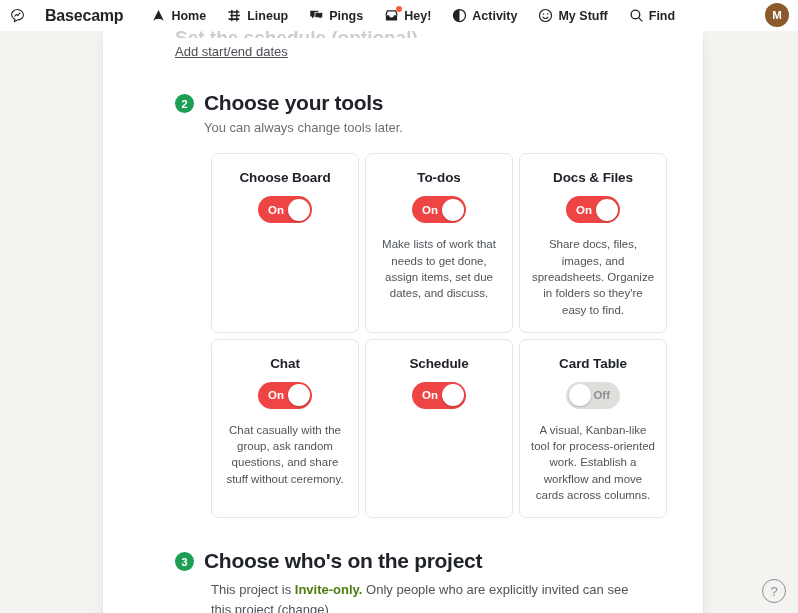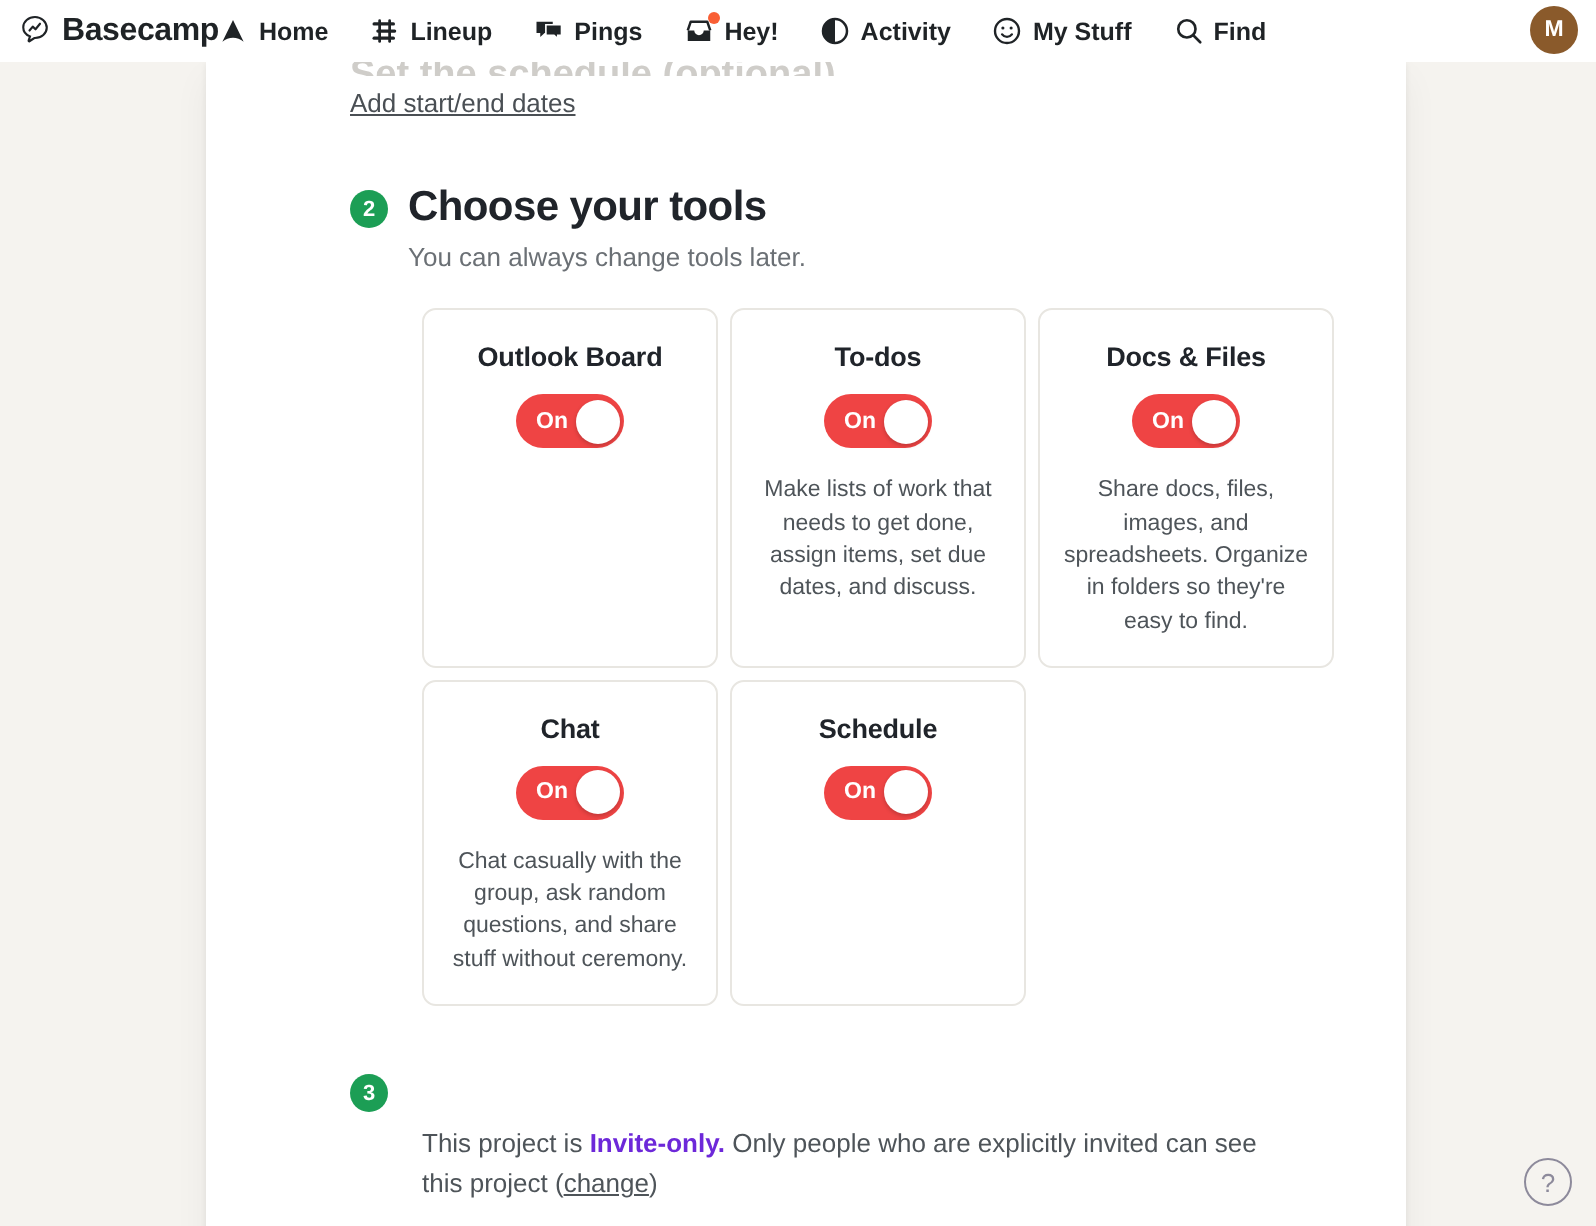"Basecamp" #brand { align-items: flex-start -> center; gap: 6px -> 20px; margin-right: none -> 28px }
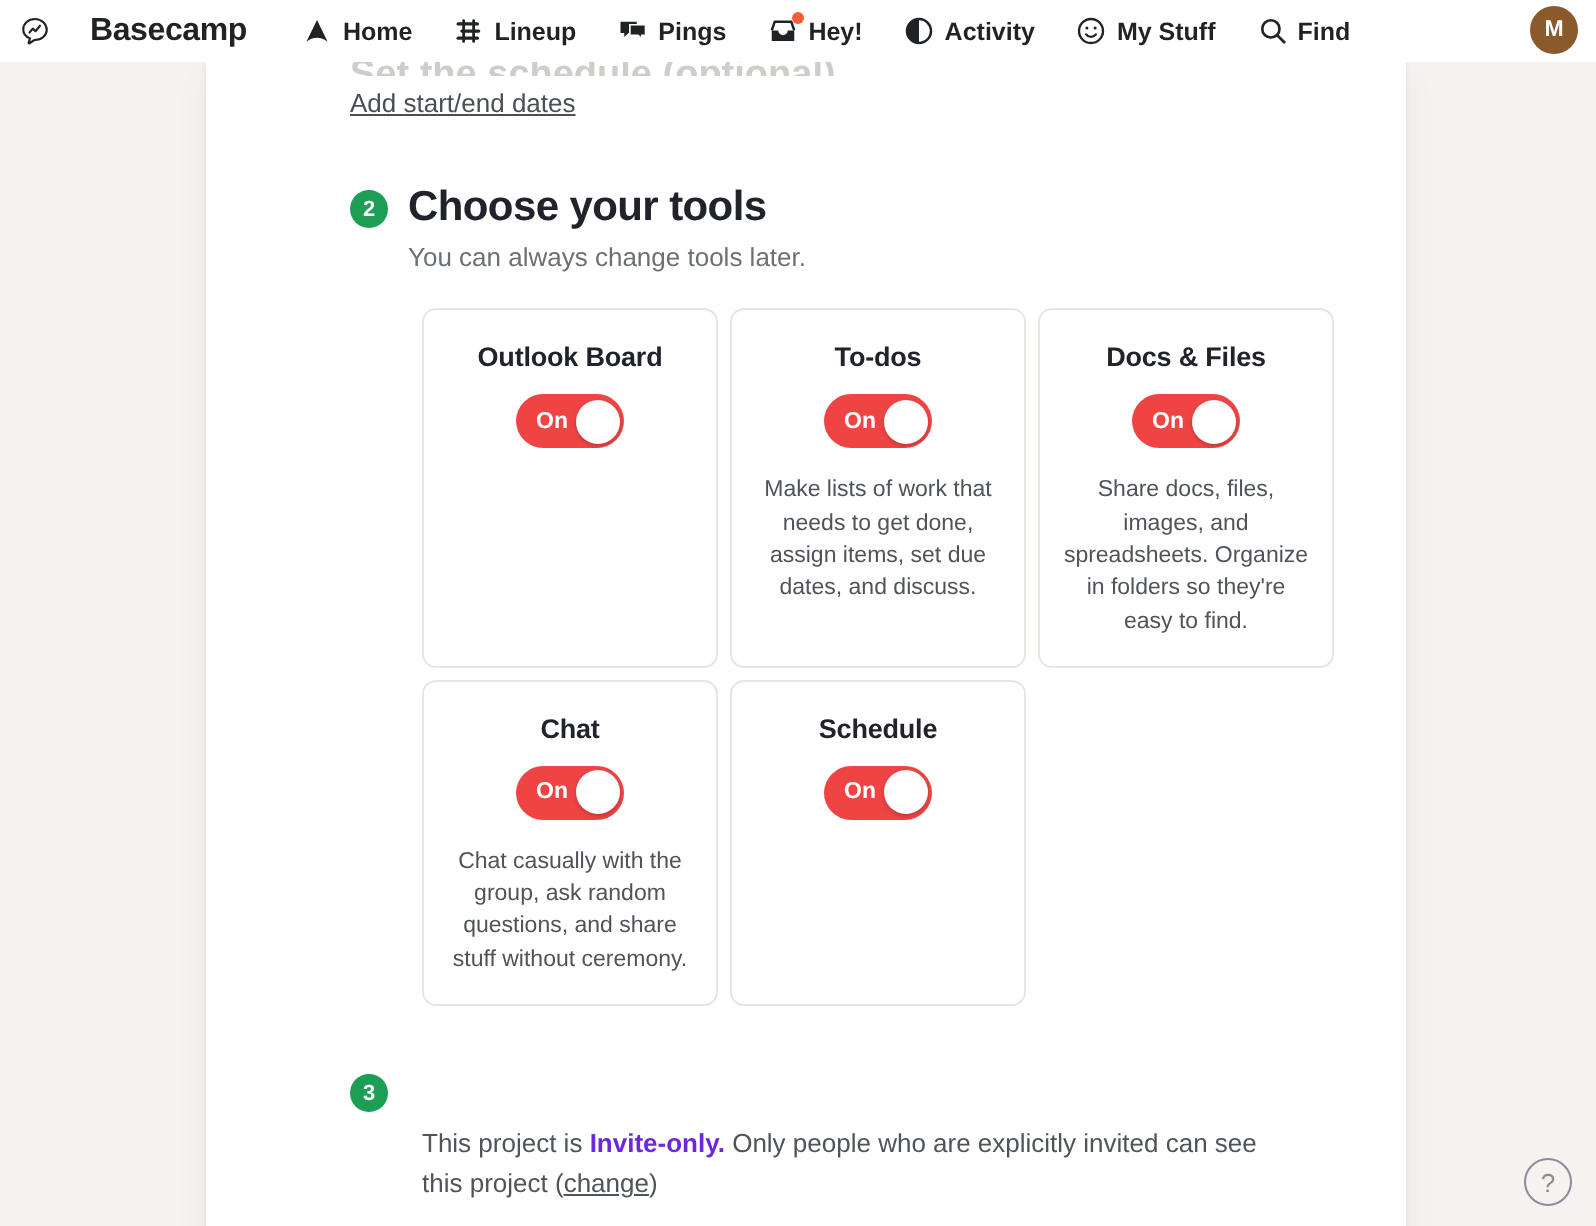"Outlook Board" div.tool-name { text: Outlook -> Choose }
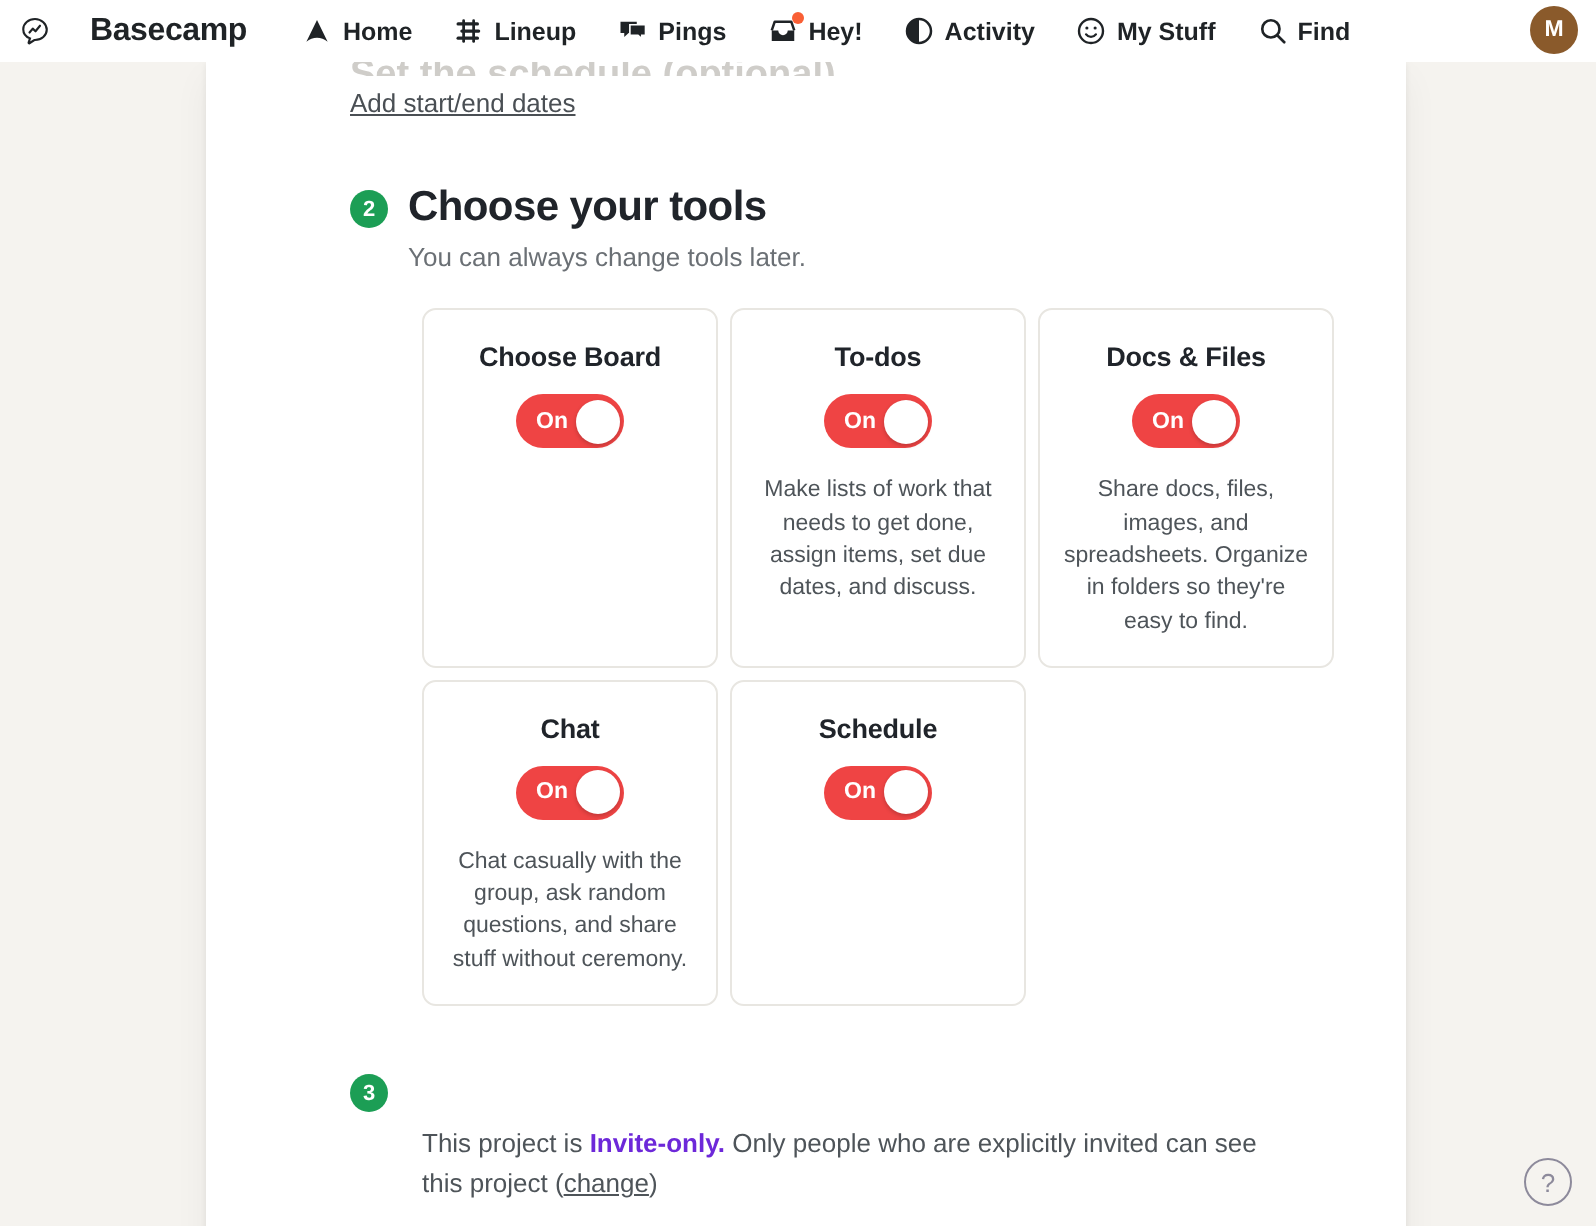"Card Table" div.tool-card { html: none -> <div> <div>Card Table</div> <div> <span>Off</span> <span></span> </div> <div>A visual, Kanban-like tool for process-oriented work. Establish a workflow and move cards across columns.</div> </div> }
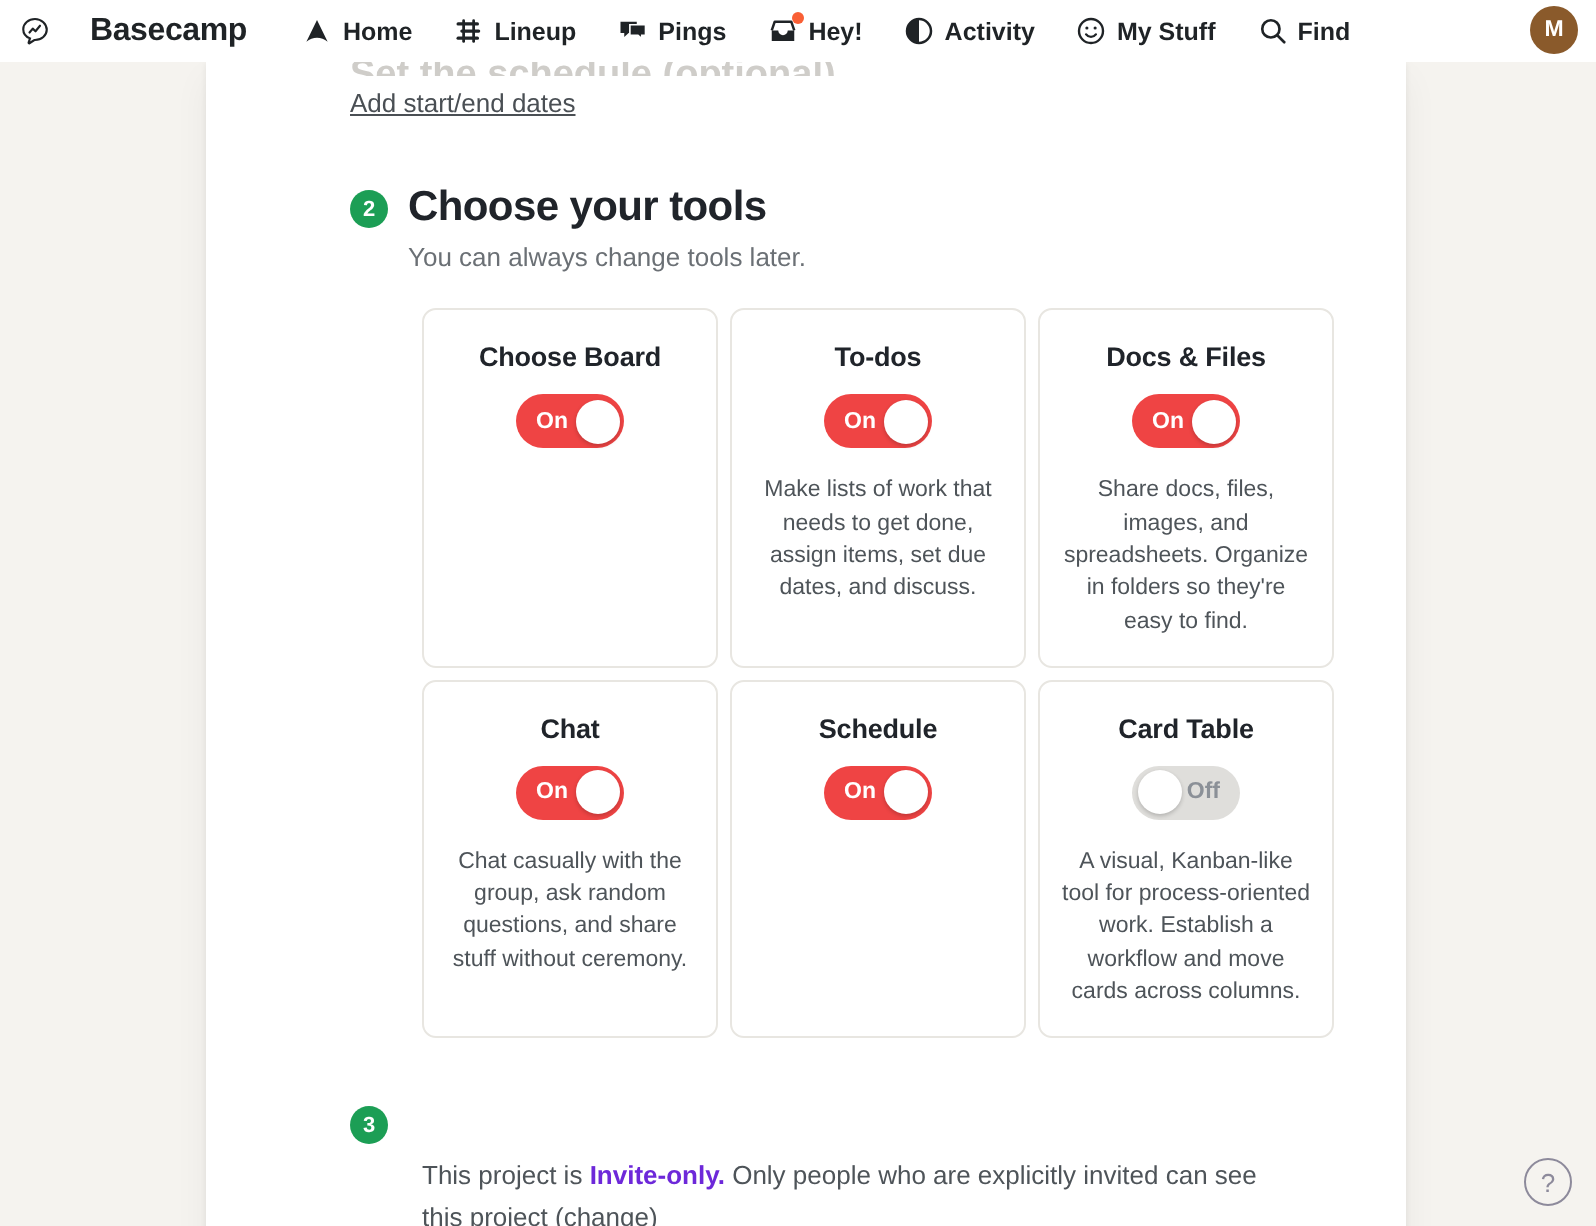"Choose who's on the project" span.section-title { html: none -> <span>Choose who's on the project</span> }
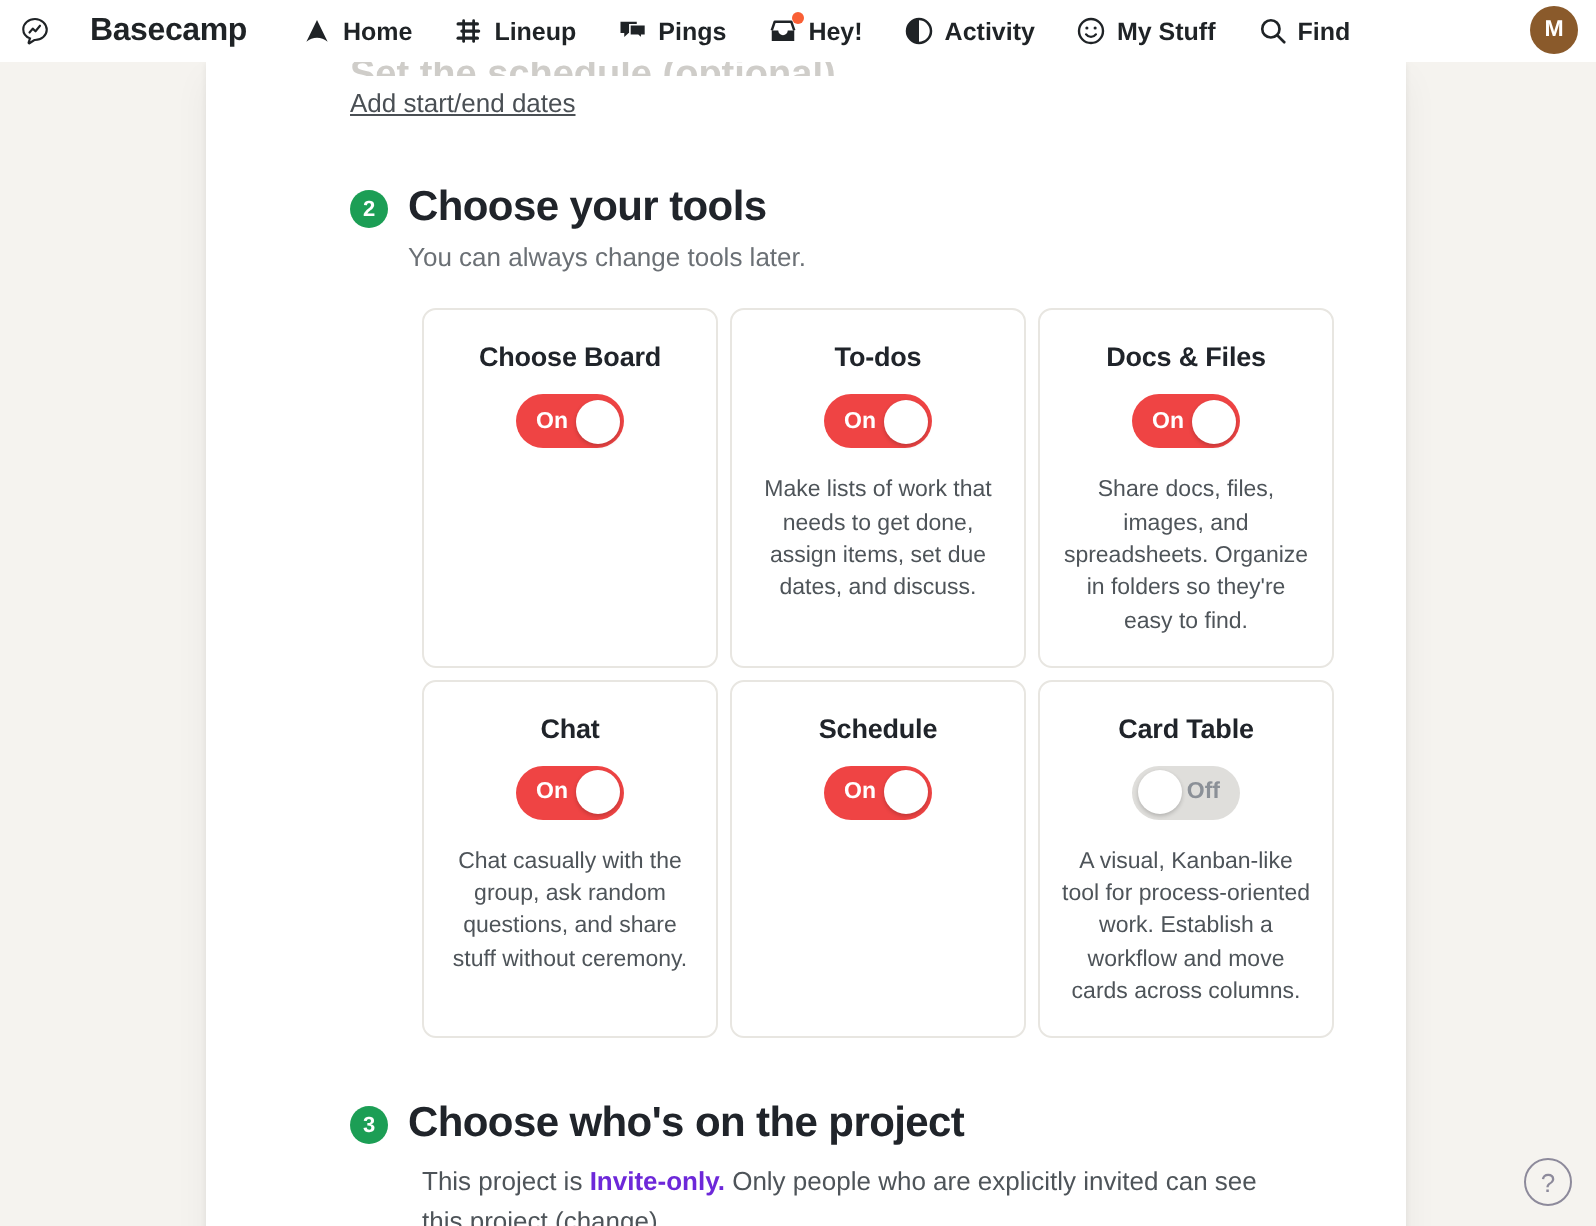"Invite-only." .p3 b { color: #6d28d9 -> #4d7c0f }
